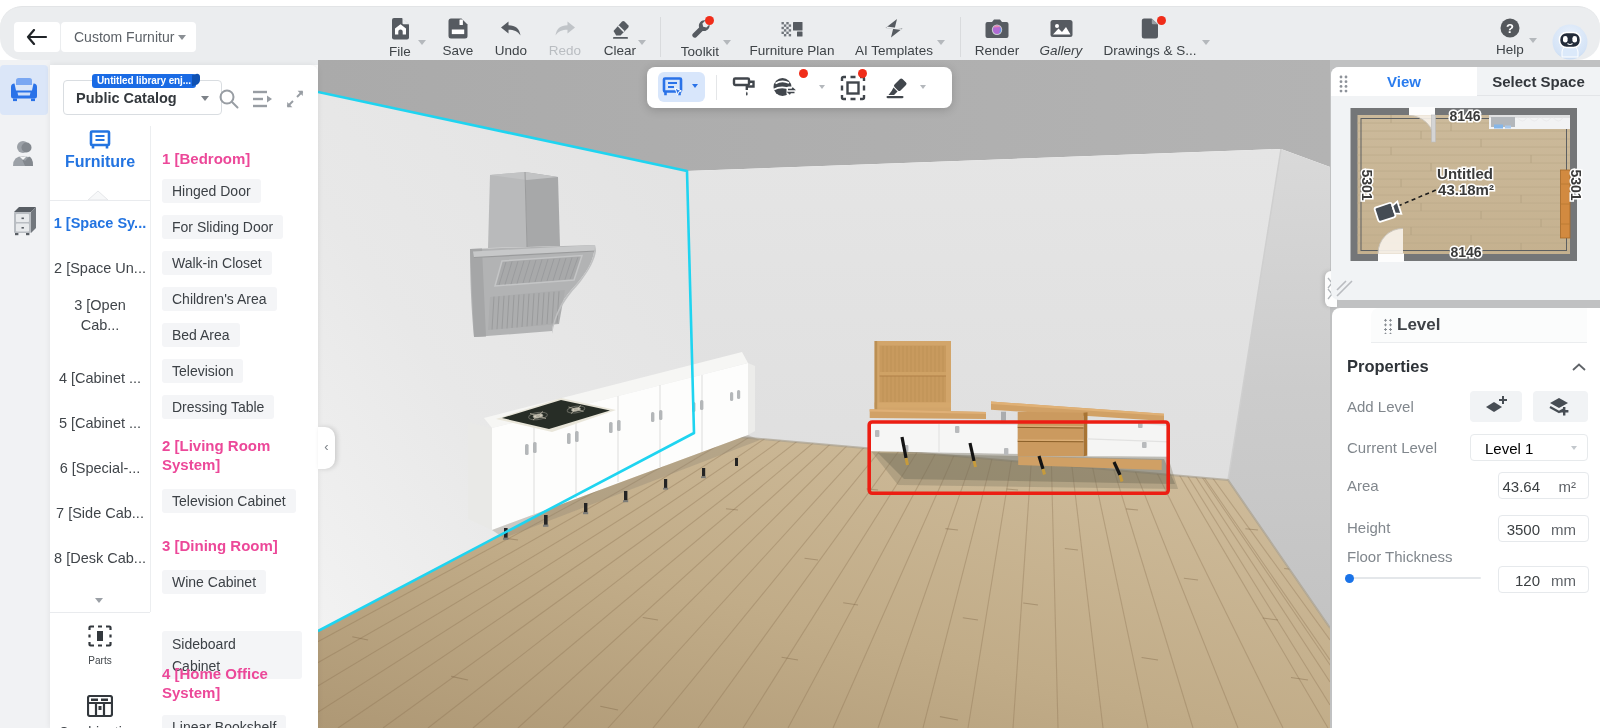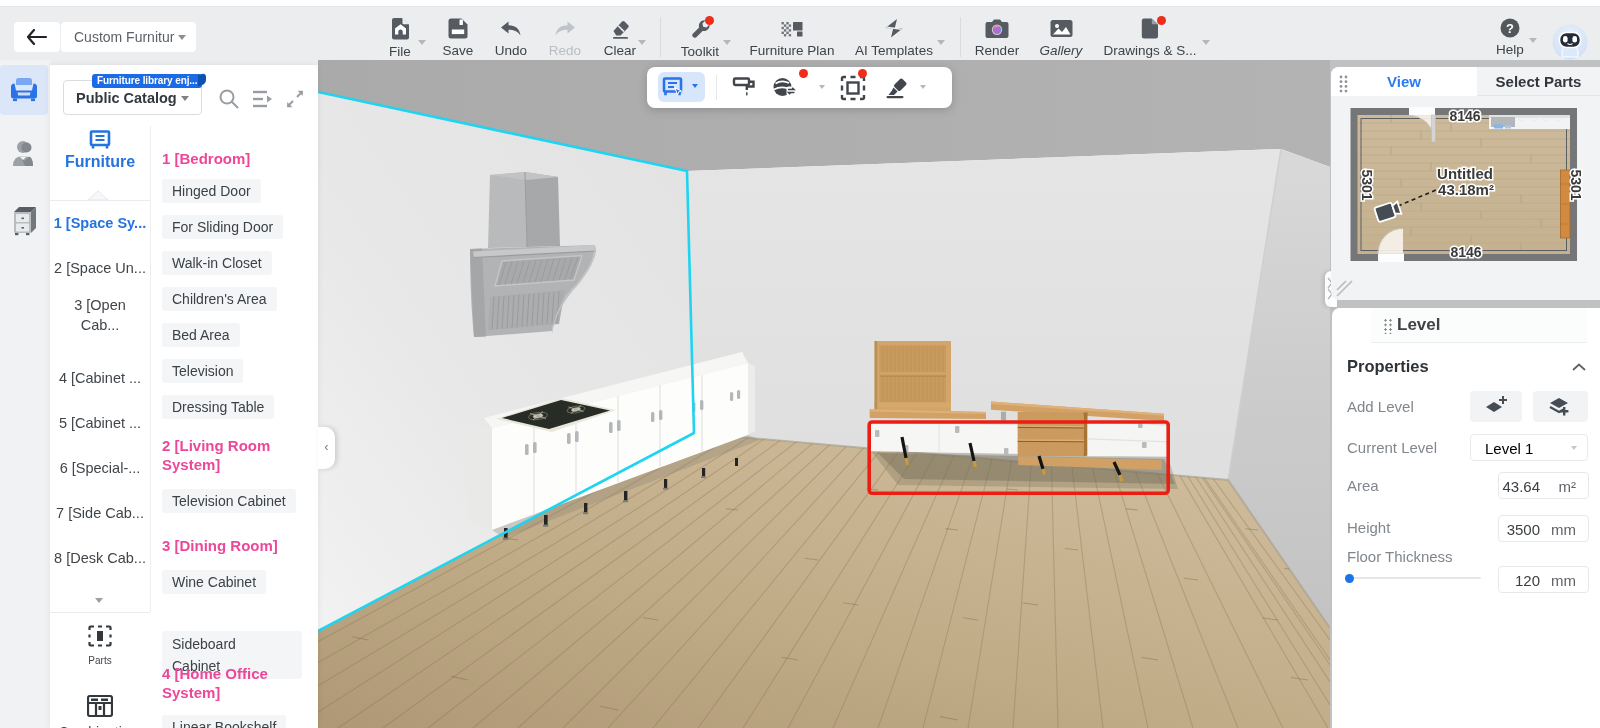"Custom Furnitur" #topbar { border-radius: none -> 22px }
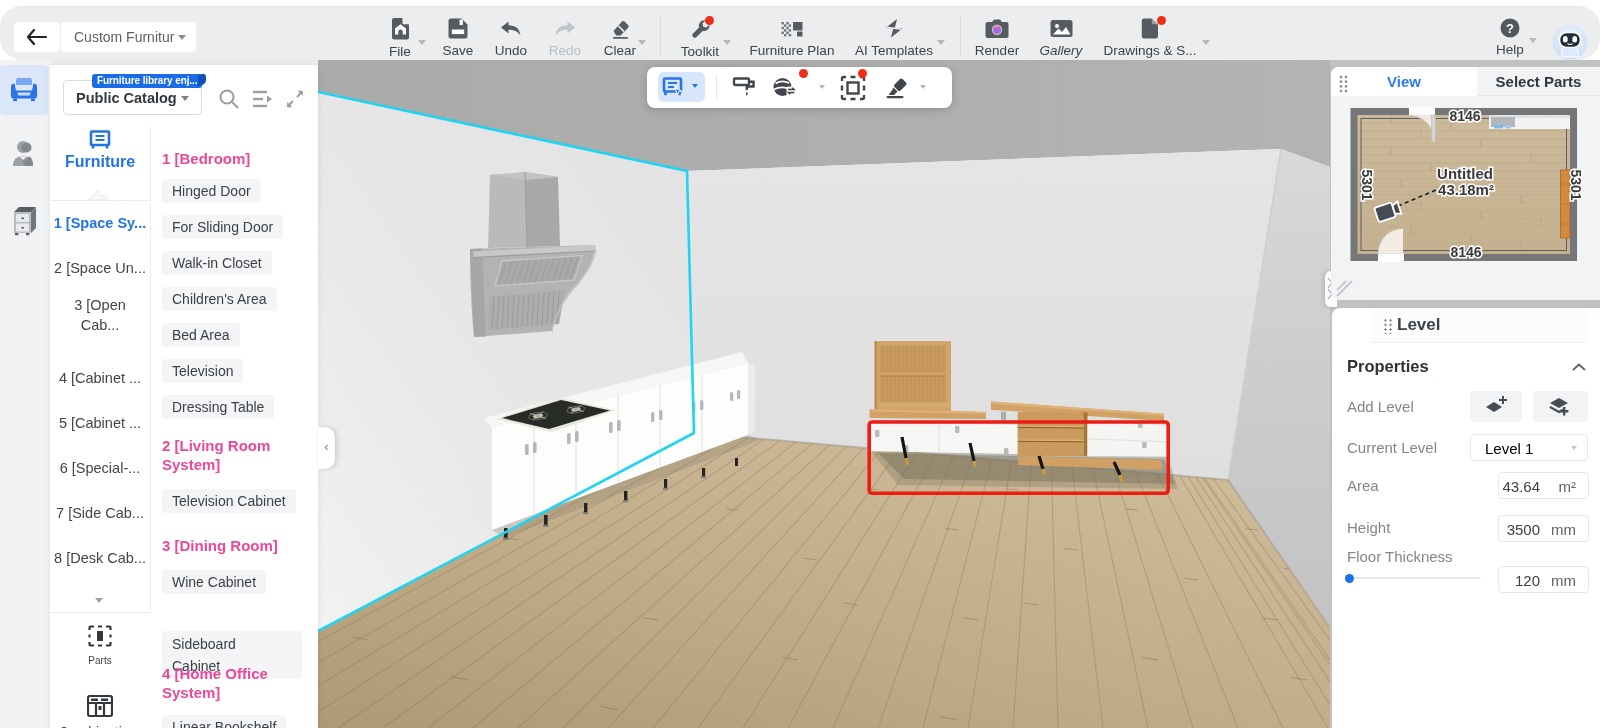"Furniture library enj..." div { text: Furniture -> Untitled }
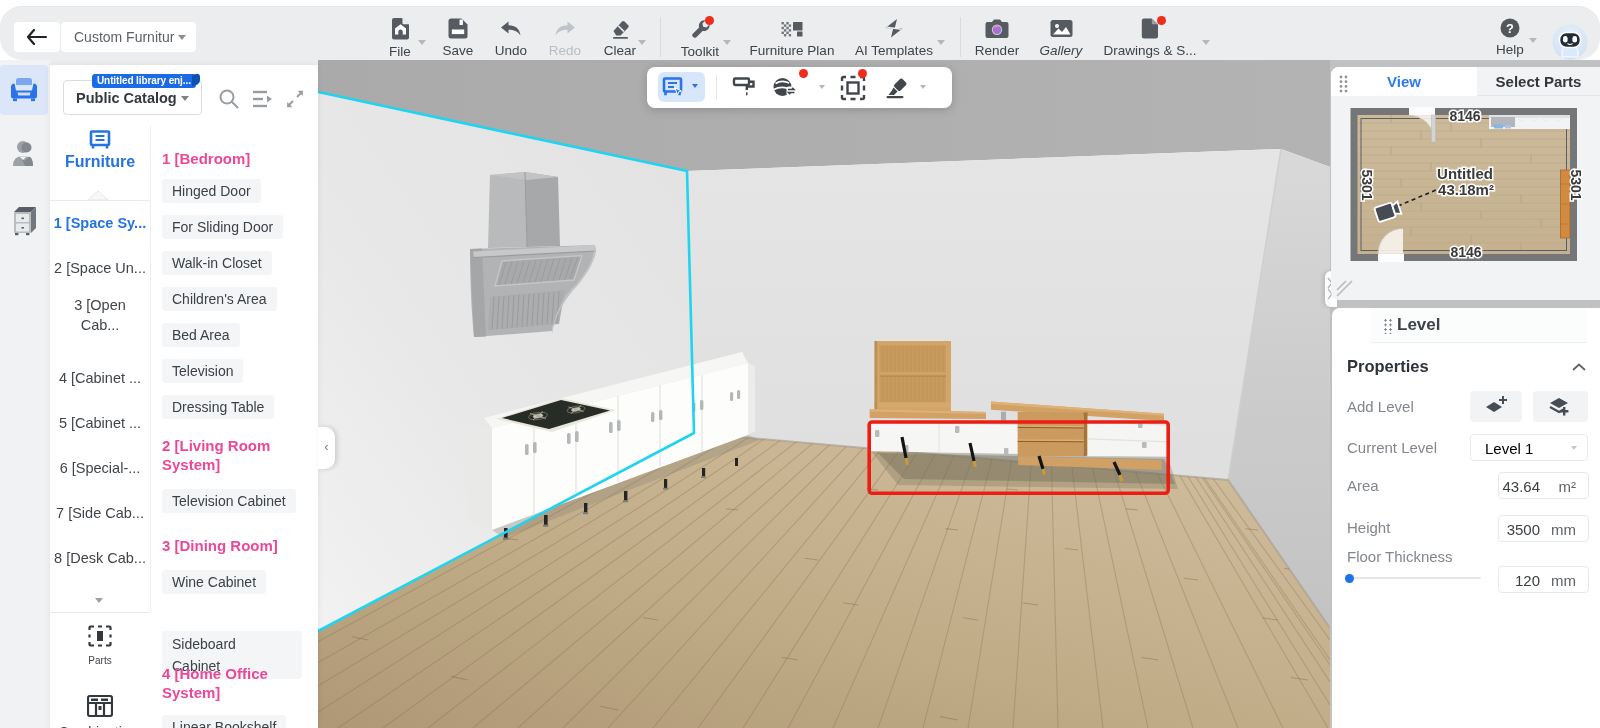"Select Parts" div { text: Parts -> Space }
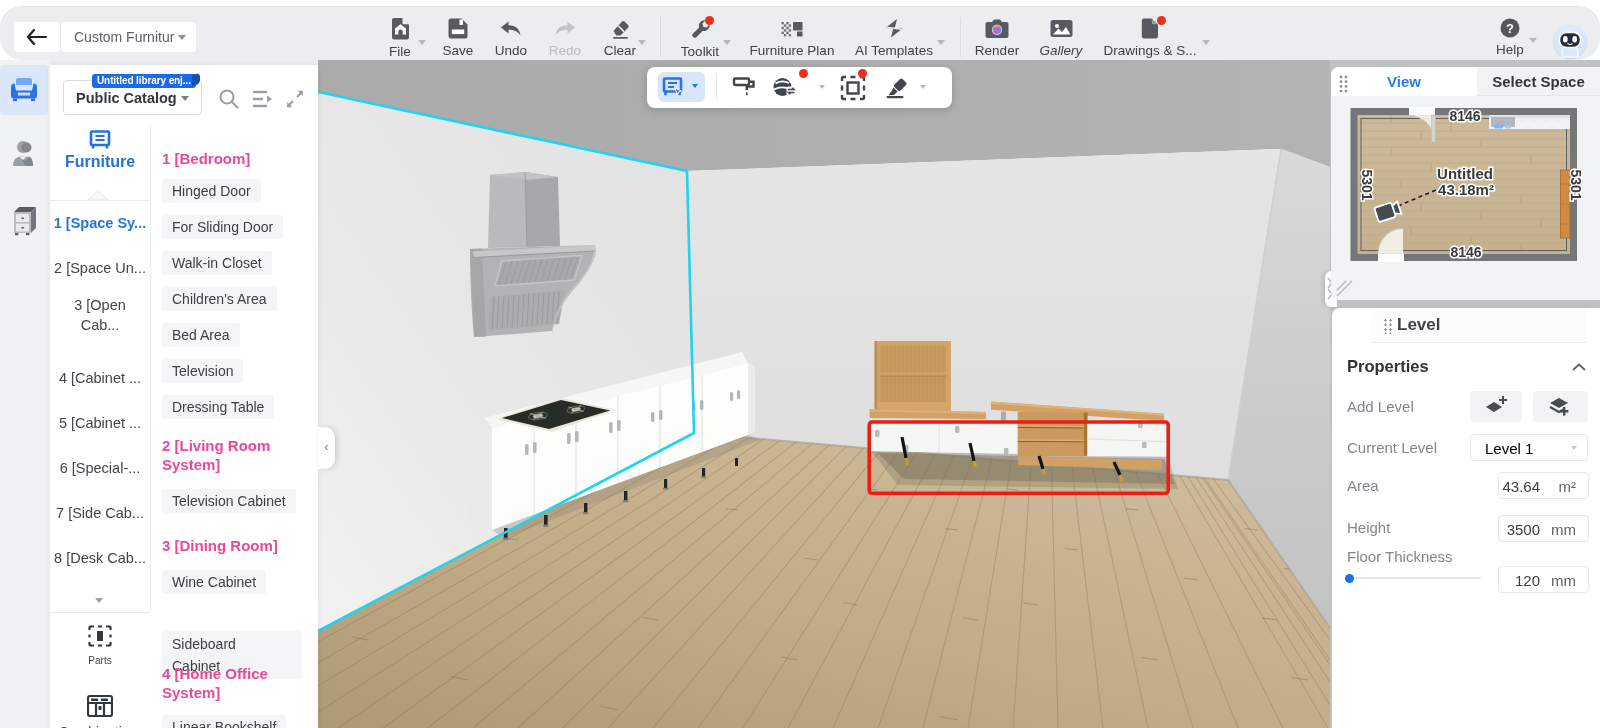"Public Catalog" #pubsel { width: 139px -> 159px }
